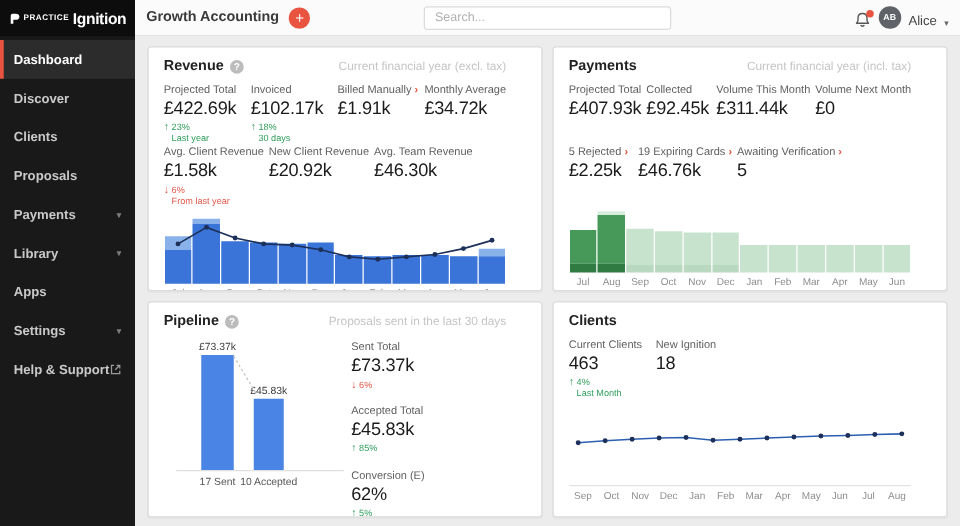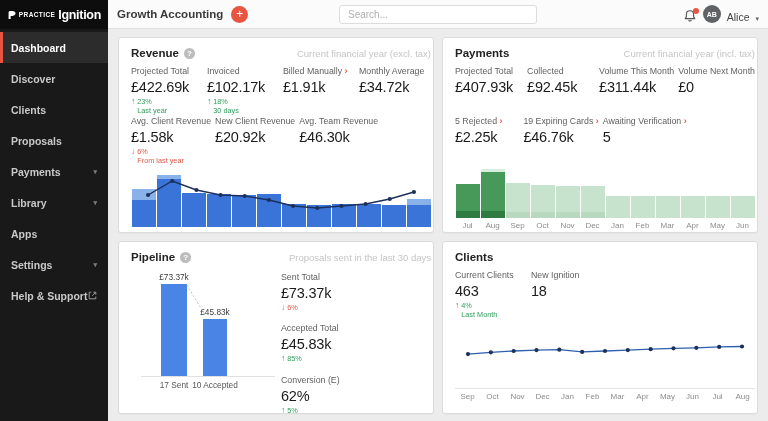"Revenue" .card { padding: 8px 2px 6px 12px -> 8px 28px 6px 12px }
